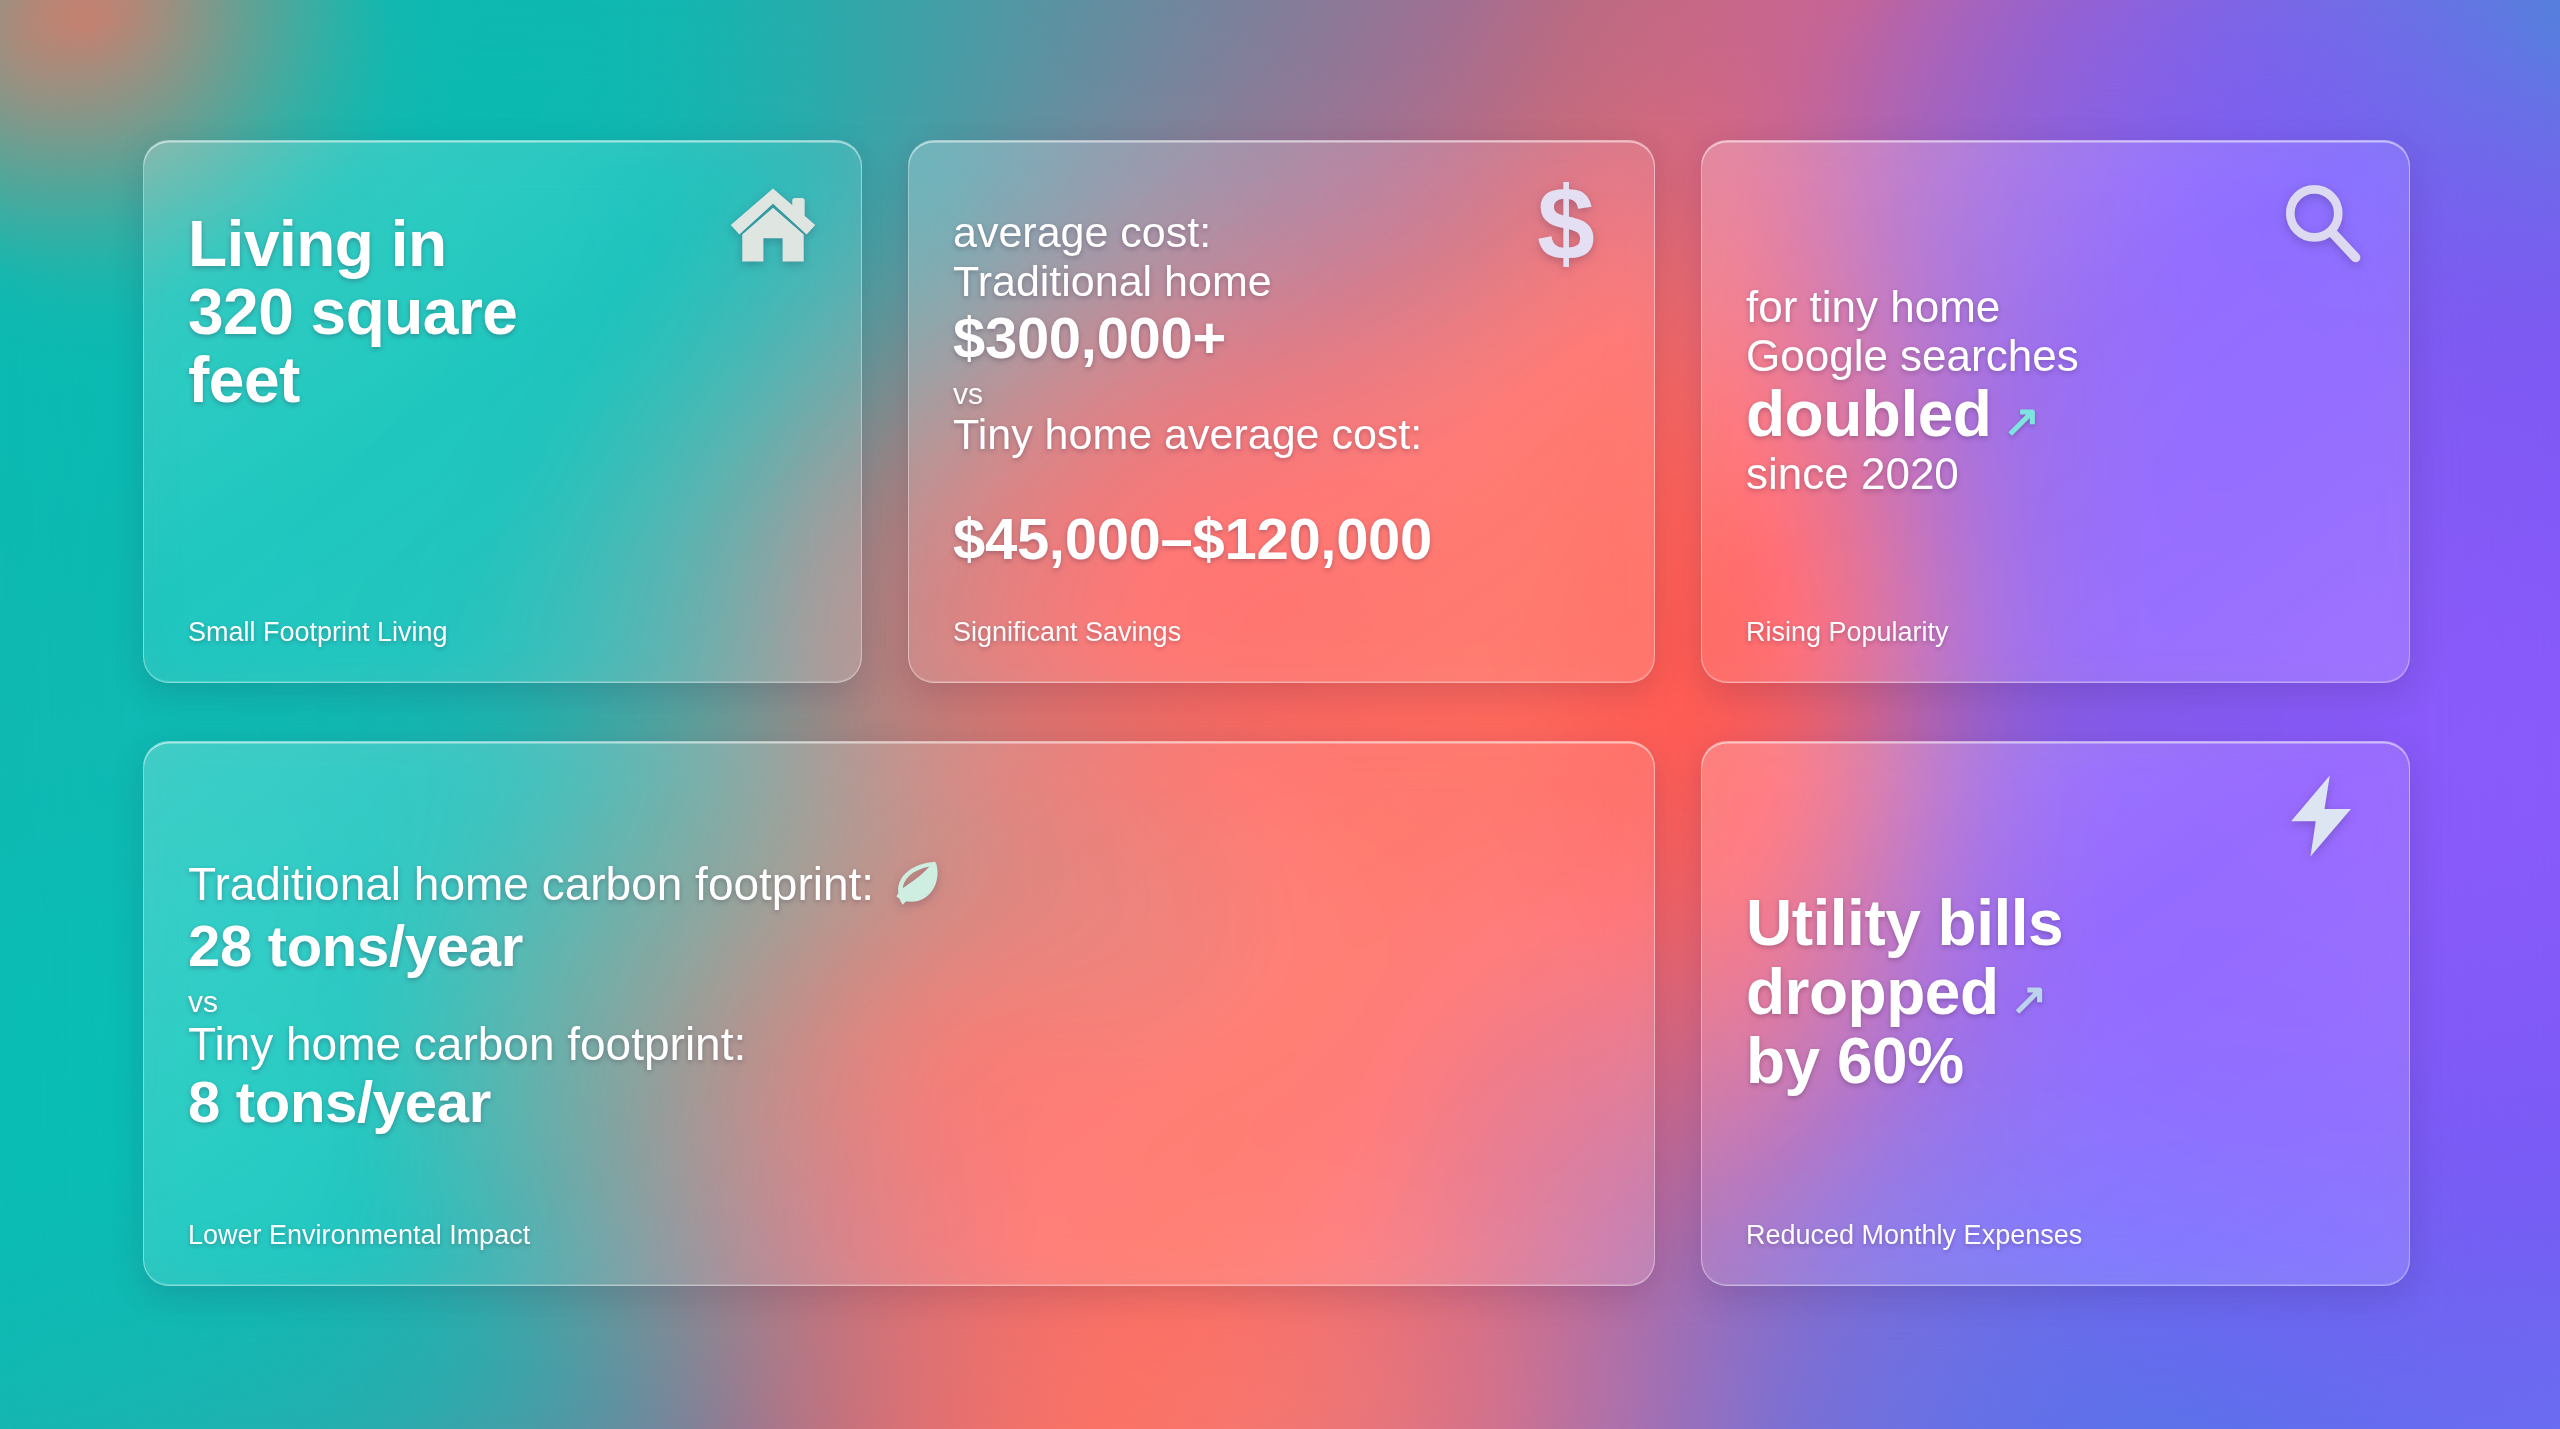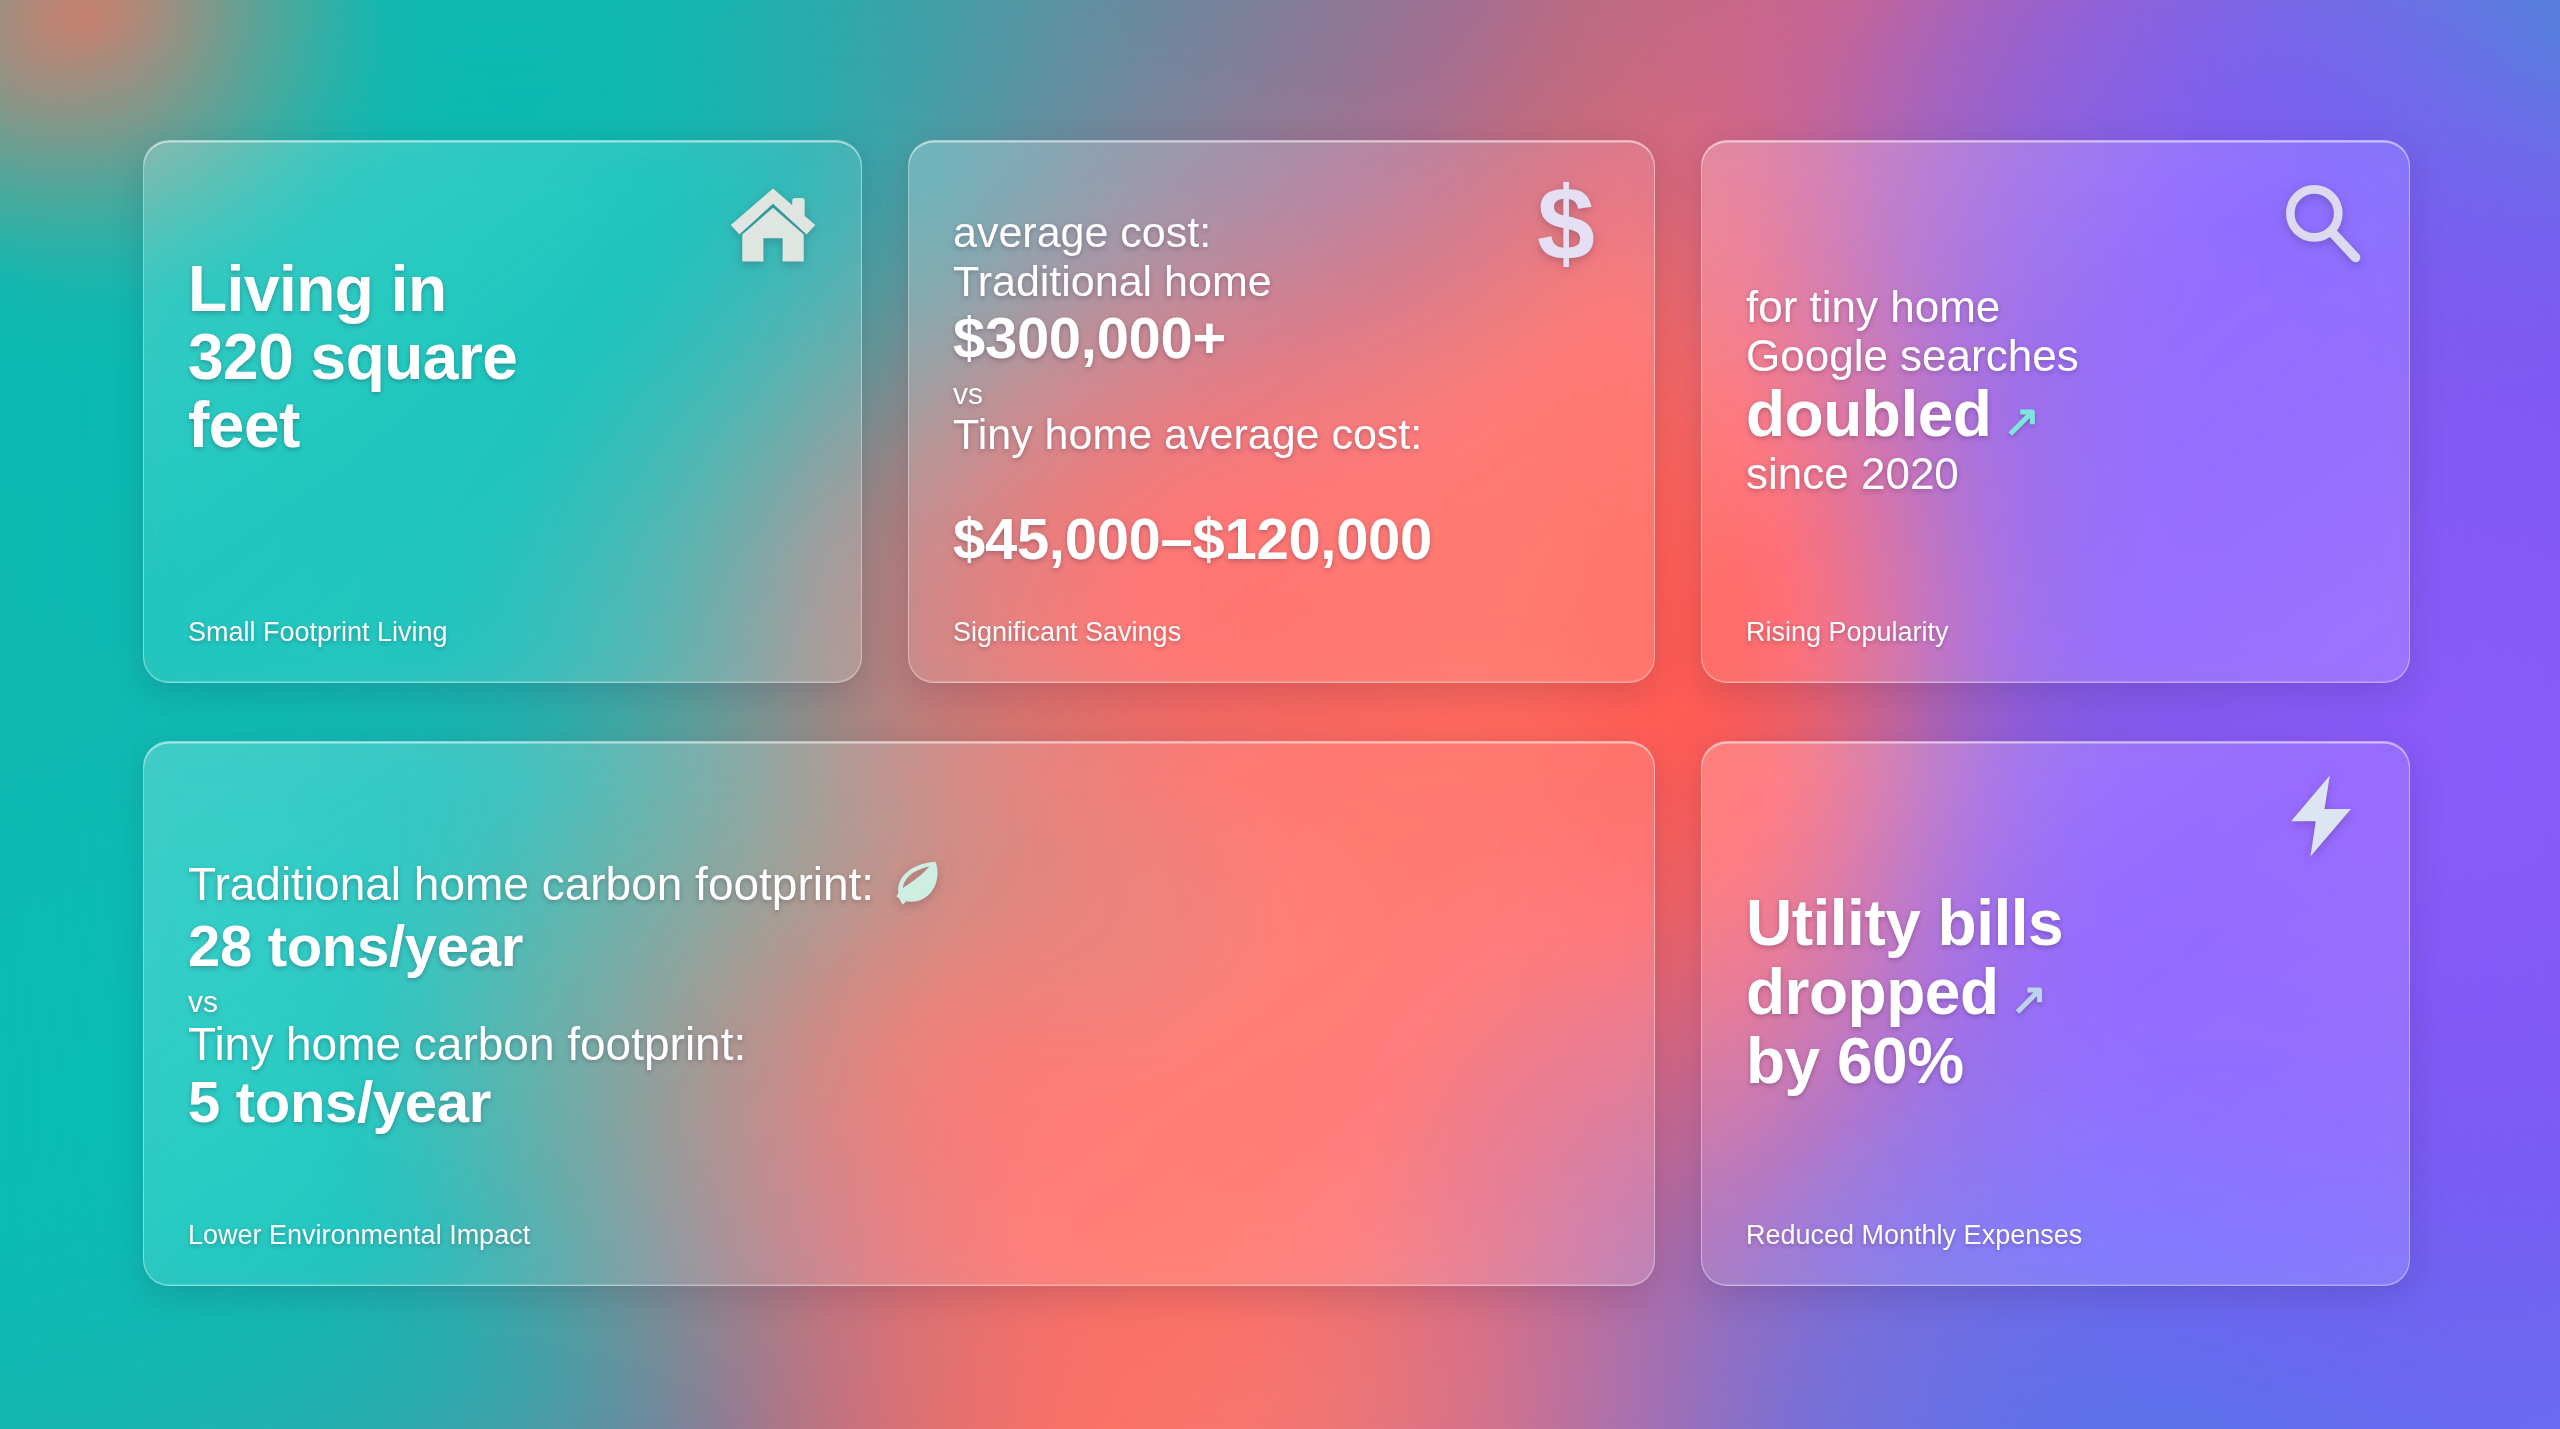"Living in" div.headline { margin-top: 45px -> none }
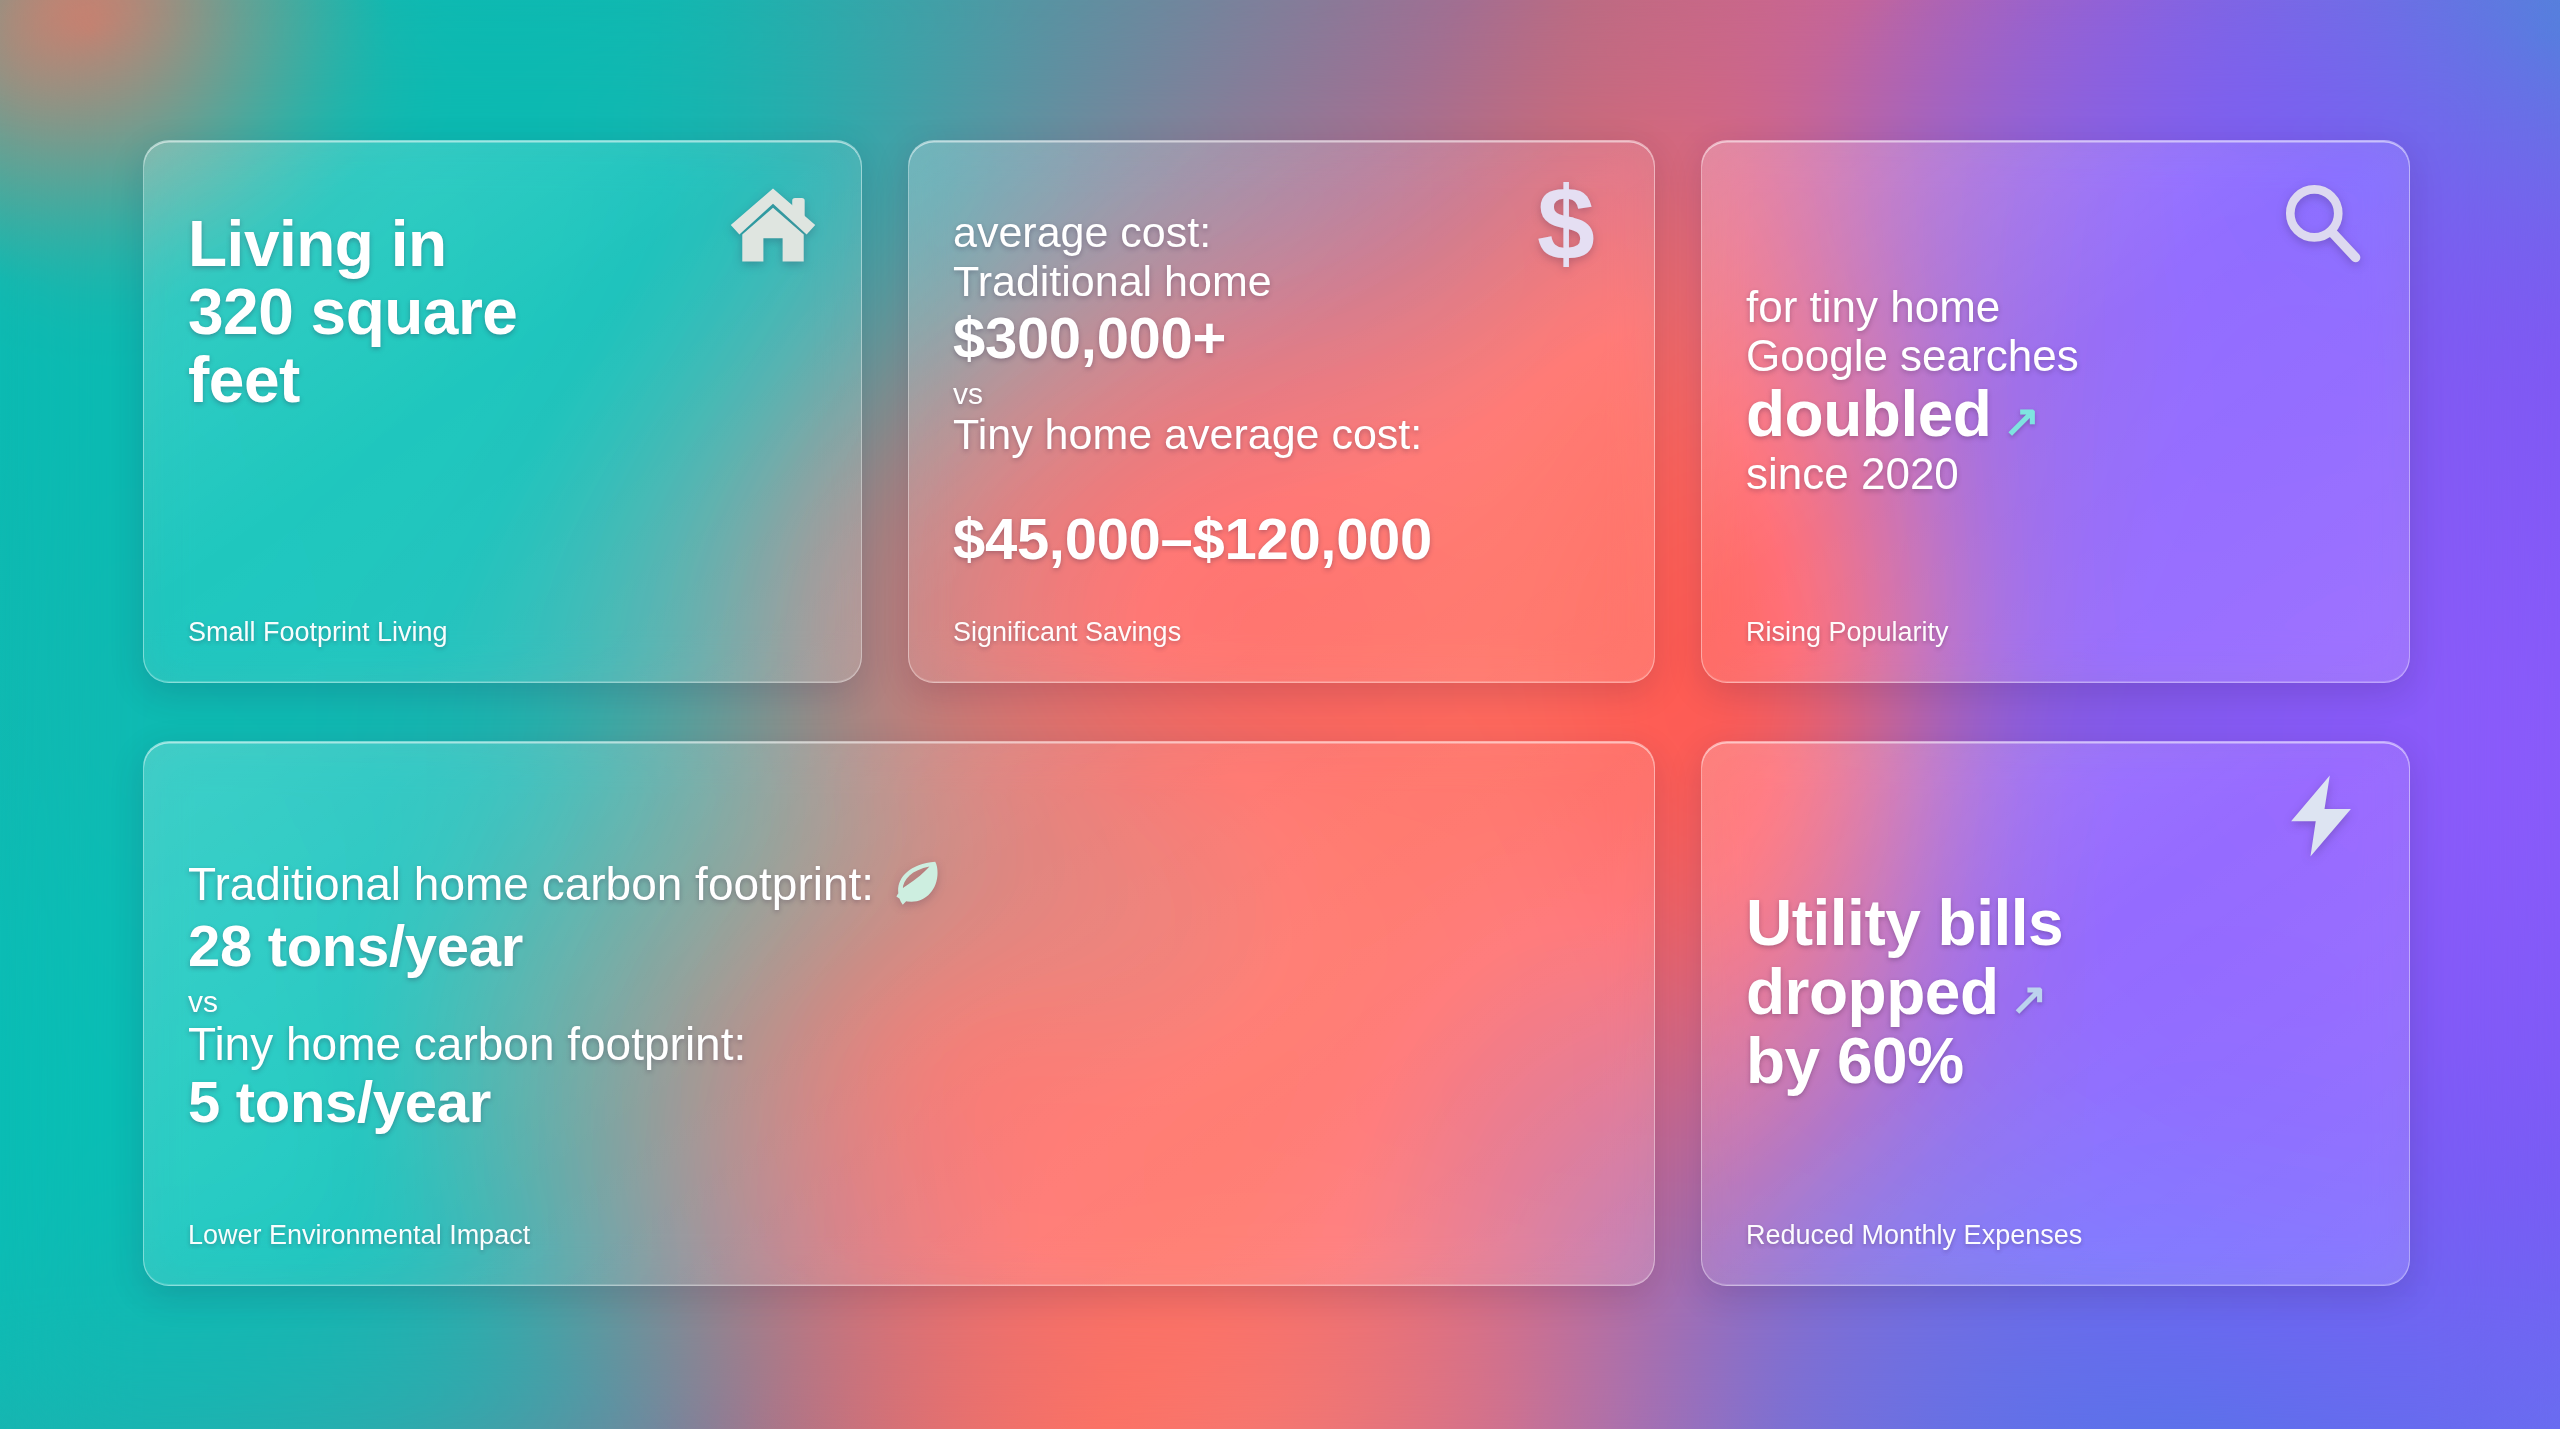"5 tons/year" div.line-big58 { text: 5 -> 8 }
